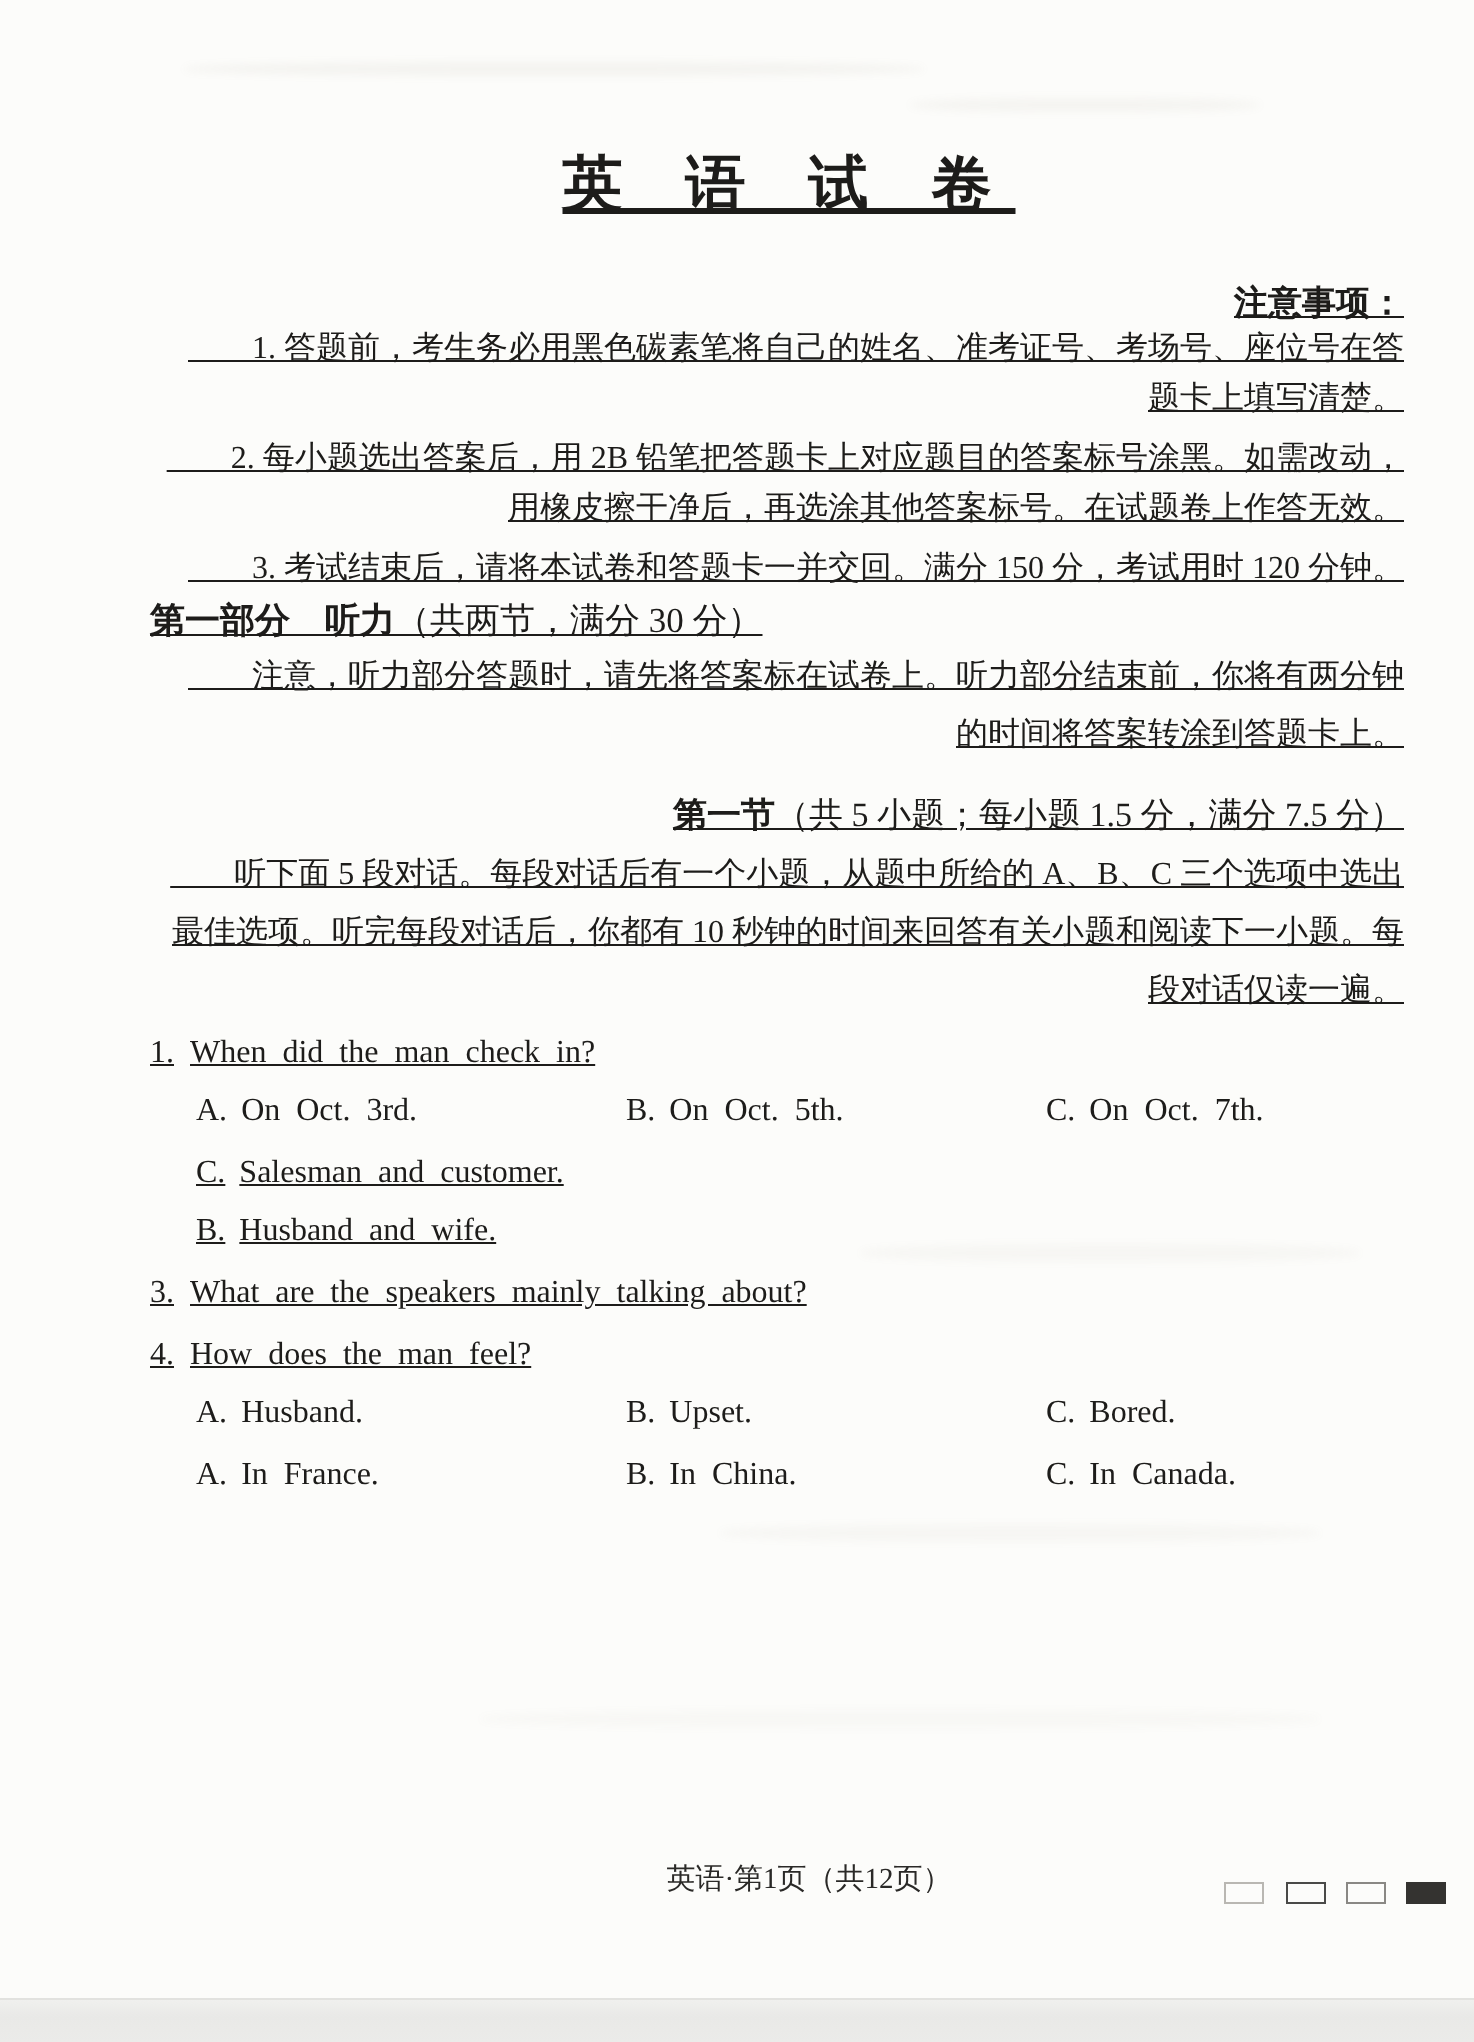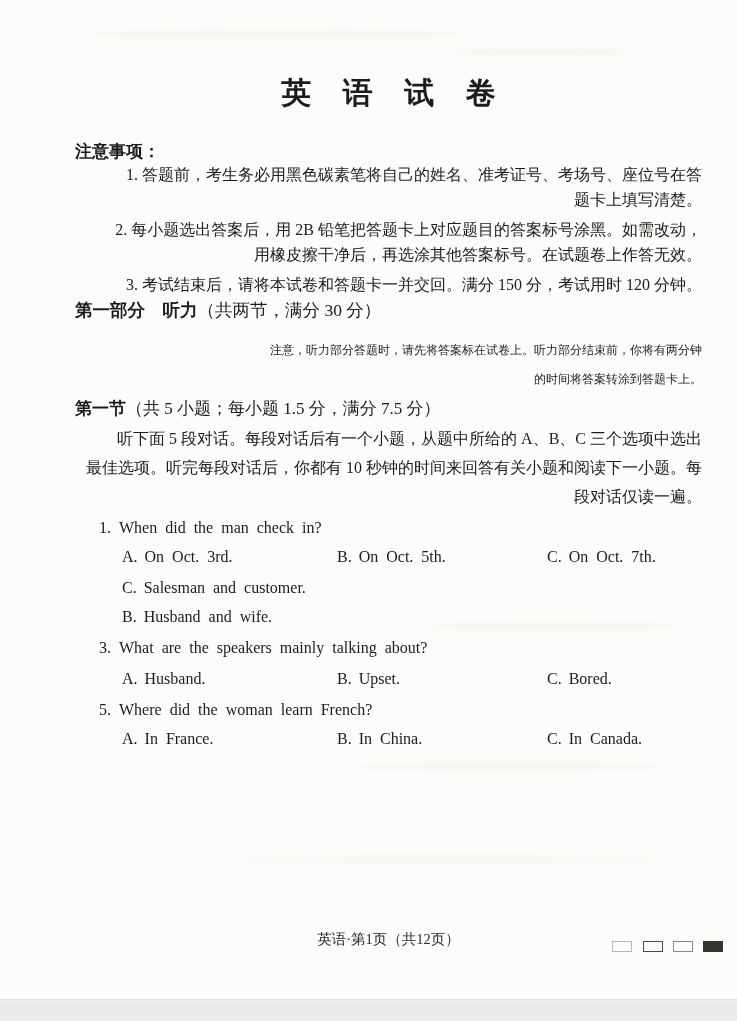"英 语 试 卷" .content { text-decoration: none -> underline }
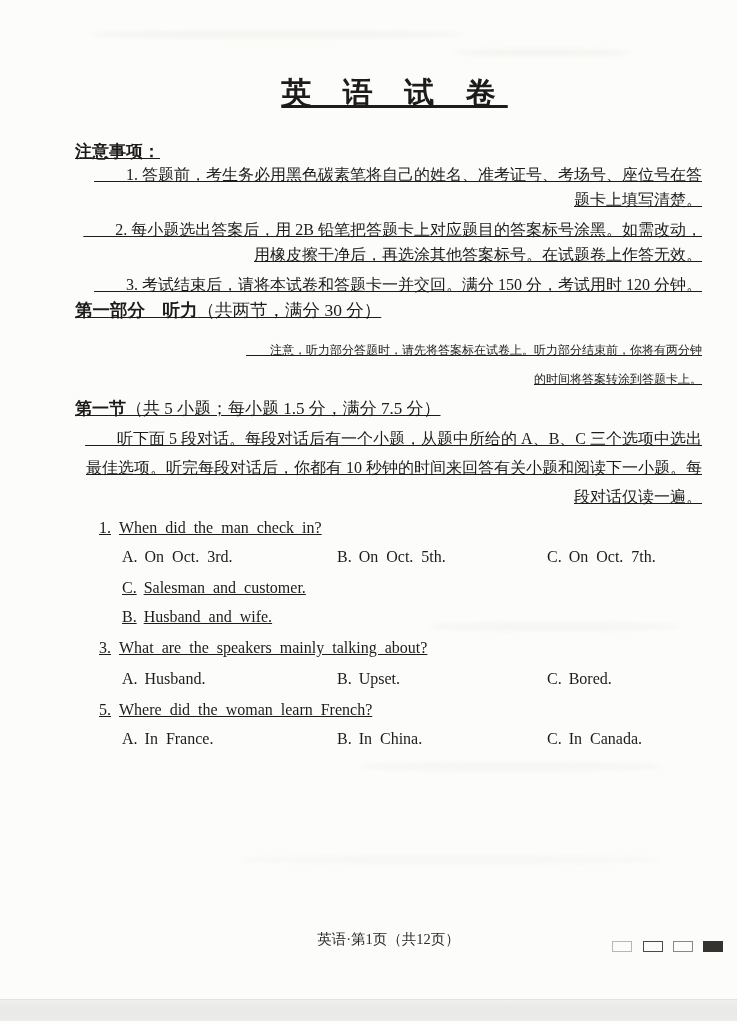"注意事项：" .notice-heading { text-align: none -> right }
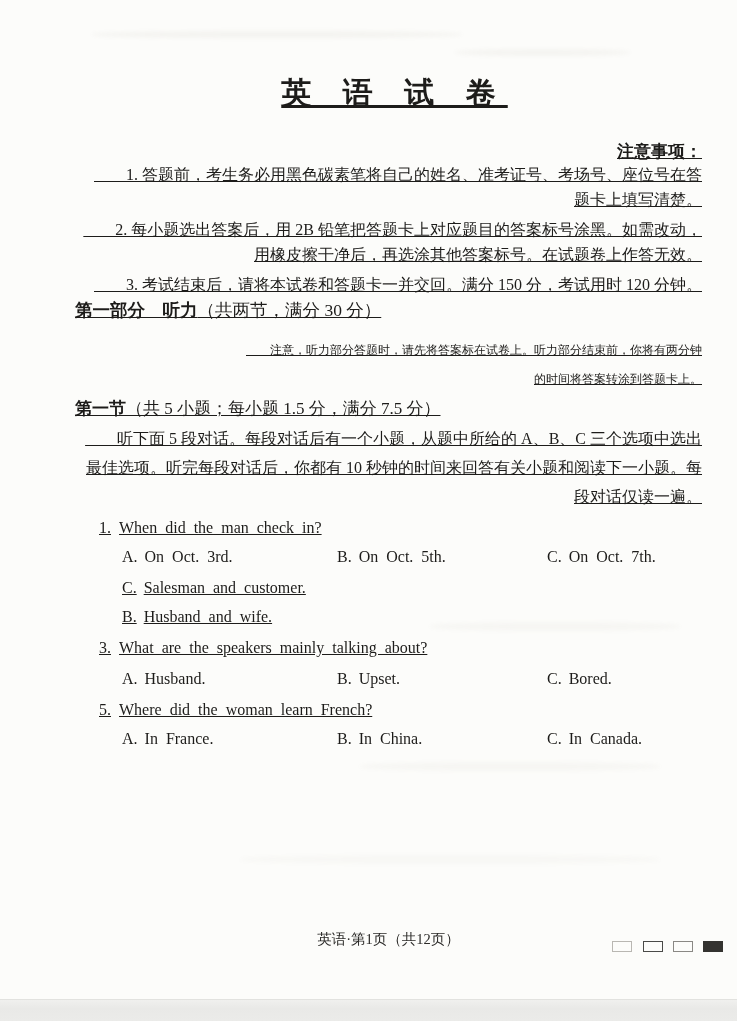"注意，听力部分答题时，请先将答案标在试卷上。听力部分结束前，你将有两分钟" .note2 { font-size: 12px -> 16px; margin-top: 13px -> 1px }
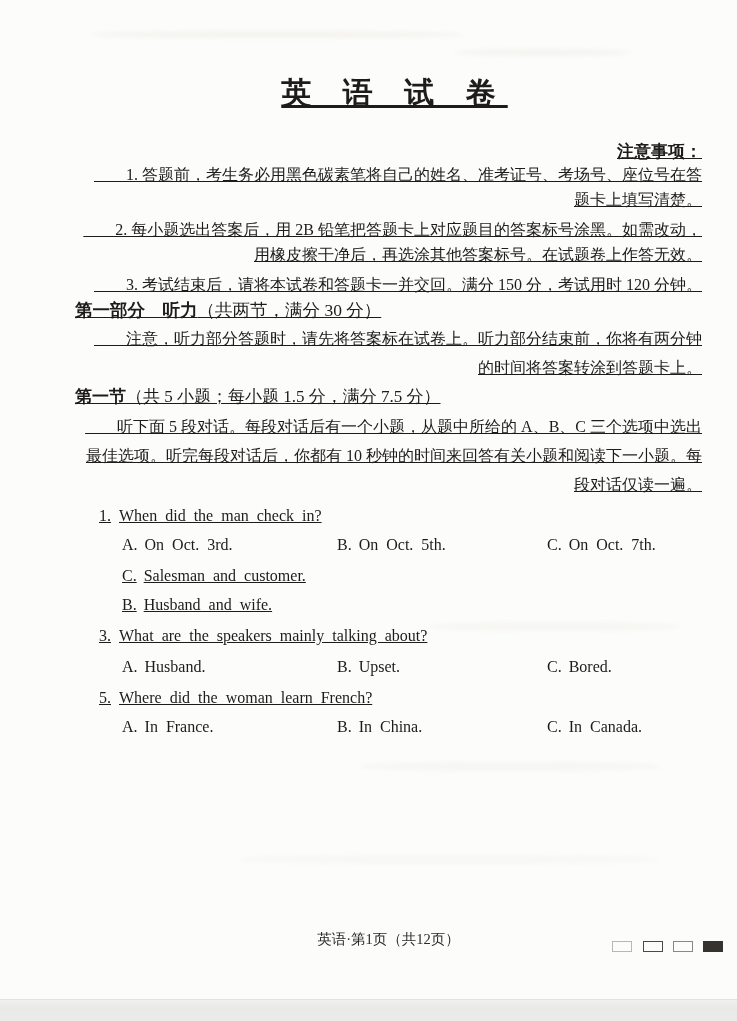"第一节（共 5 小题；每小题 1.5 分，满分" .sec-heading { margin-top: 2px -> 13px; text-align: none -> right }
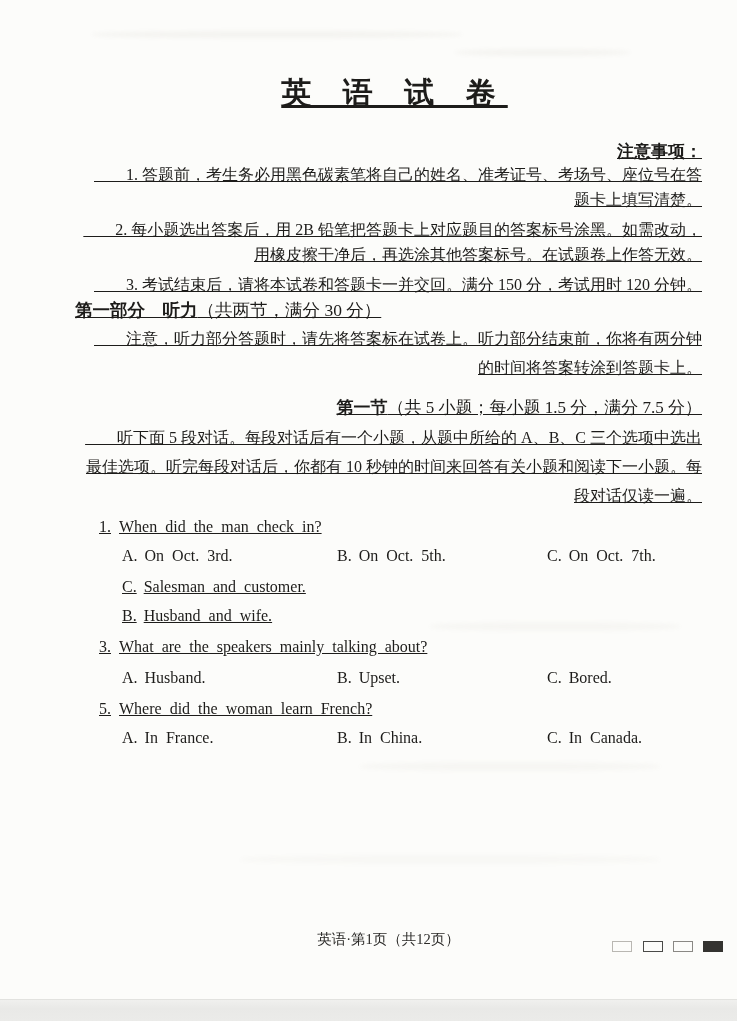"1. When did the man" .questions { margin-left: 24px -> none }
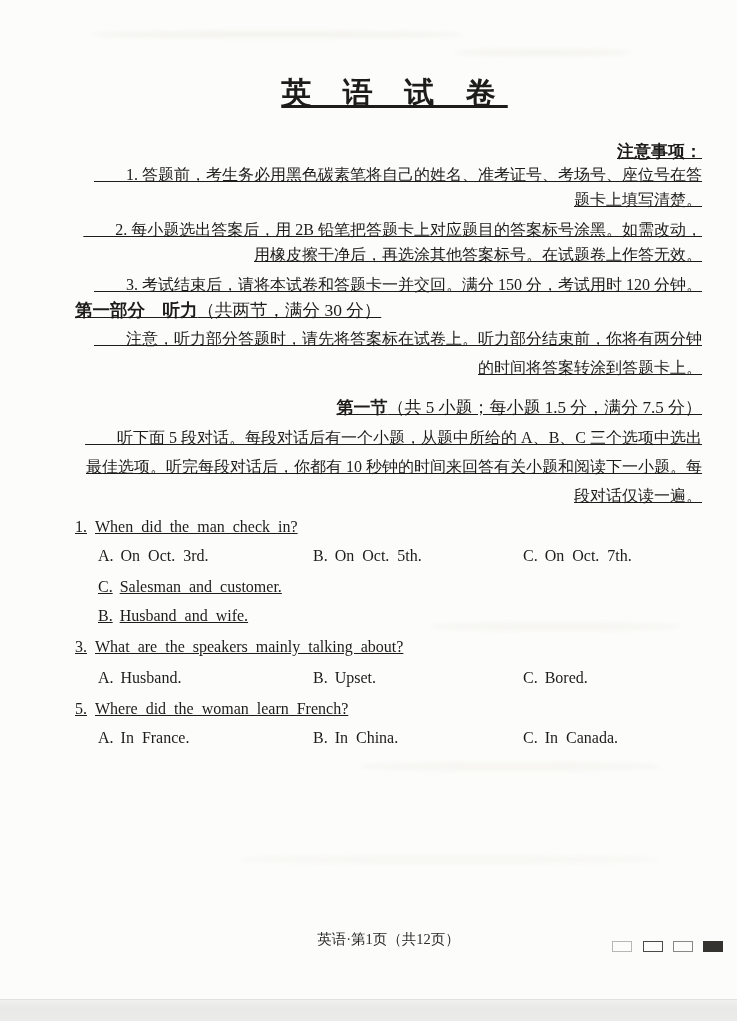"4. How does the man" div.q-line { html: none -> <div> <span>4.</span><span>How does the man feel?</span> </div> }
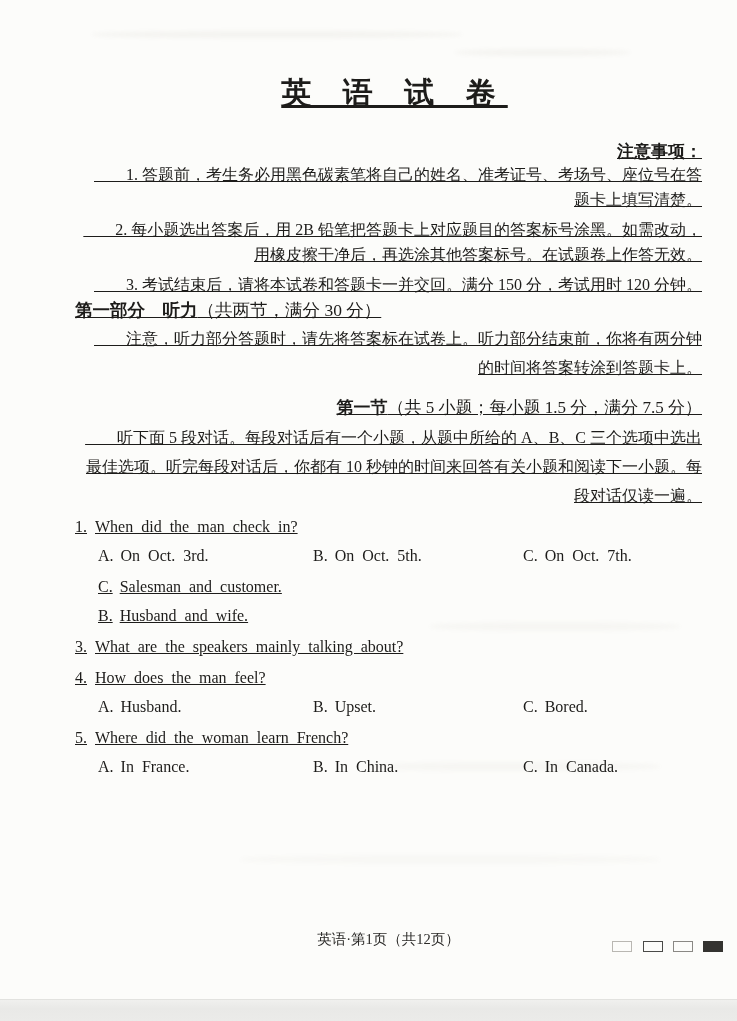"5. Where did the woman" div.q-line { html: <div> <span>5.</span><span>Where did the woman learn French?</span> </div> -> none }
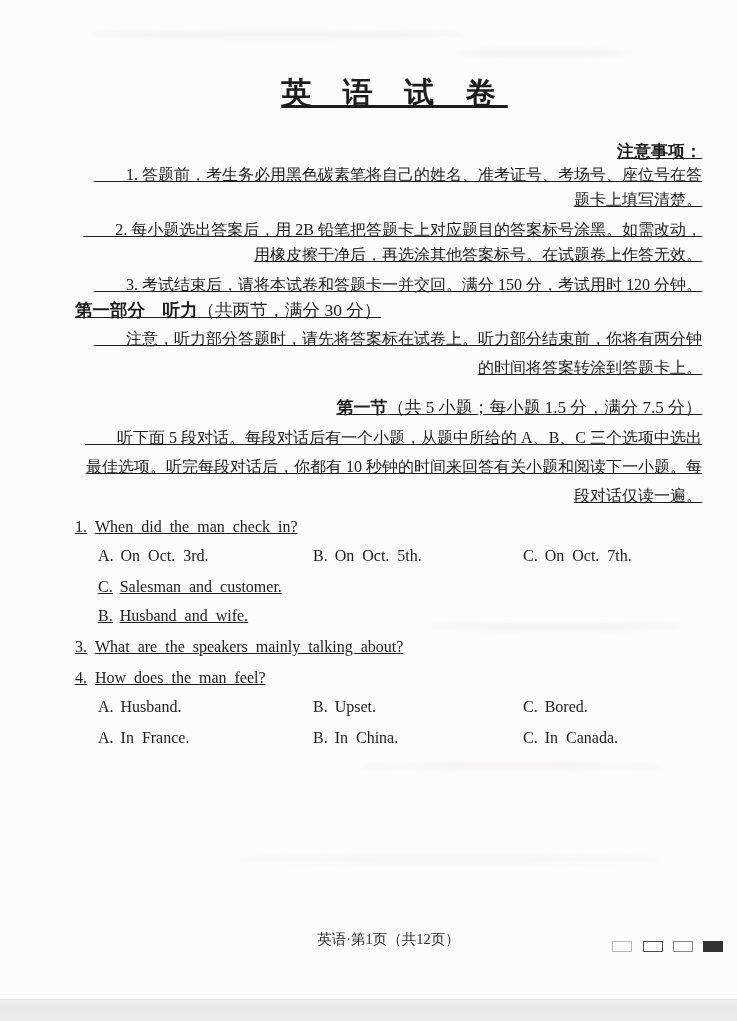"英语·第1页（共12页）" .footer { left: 75px -> 91px }
